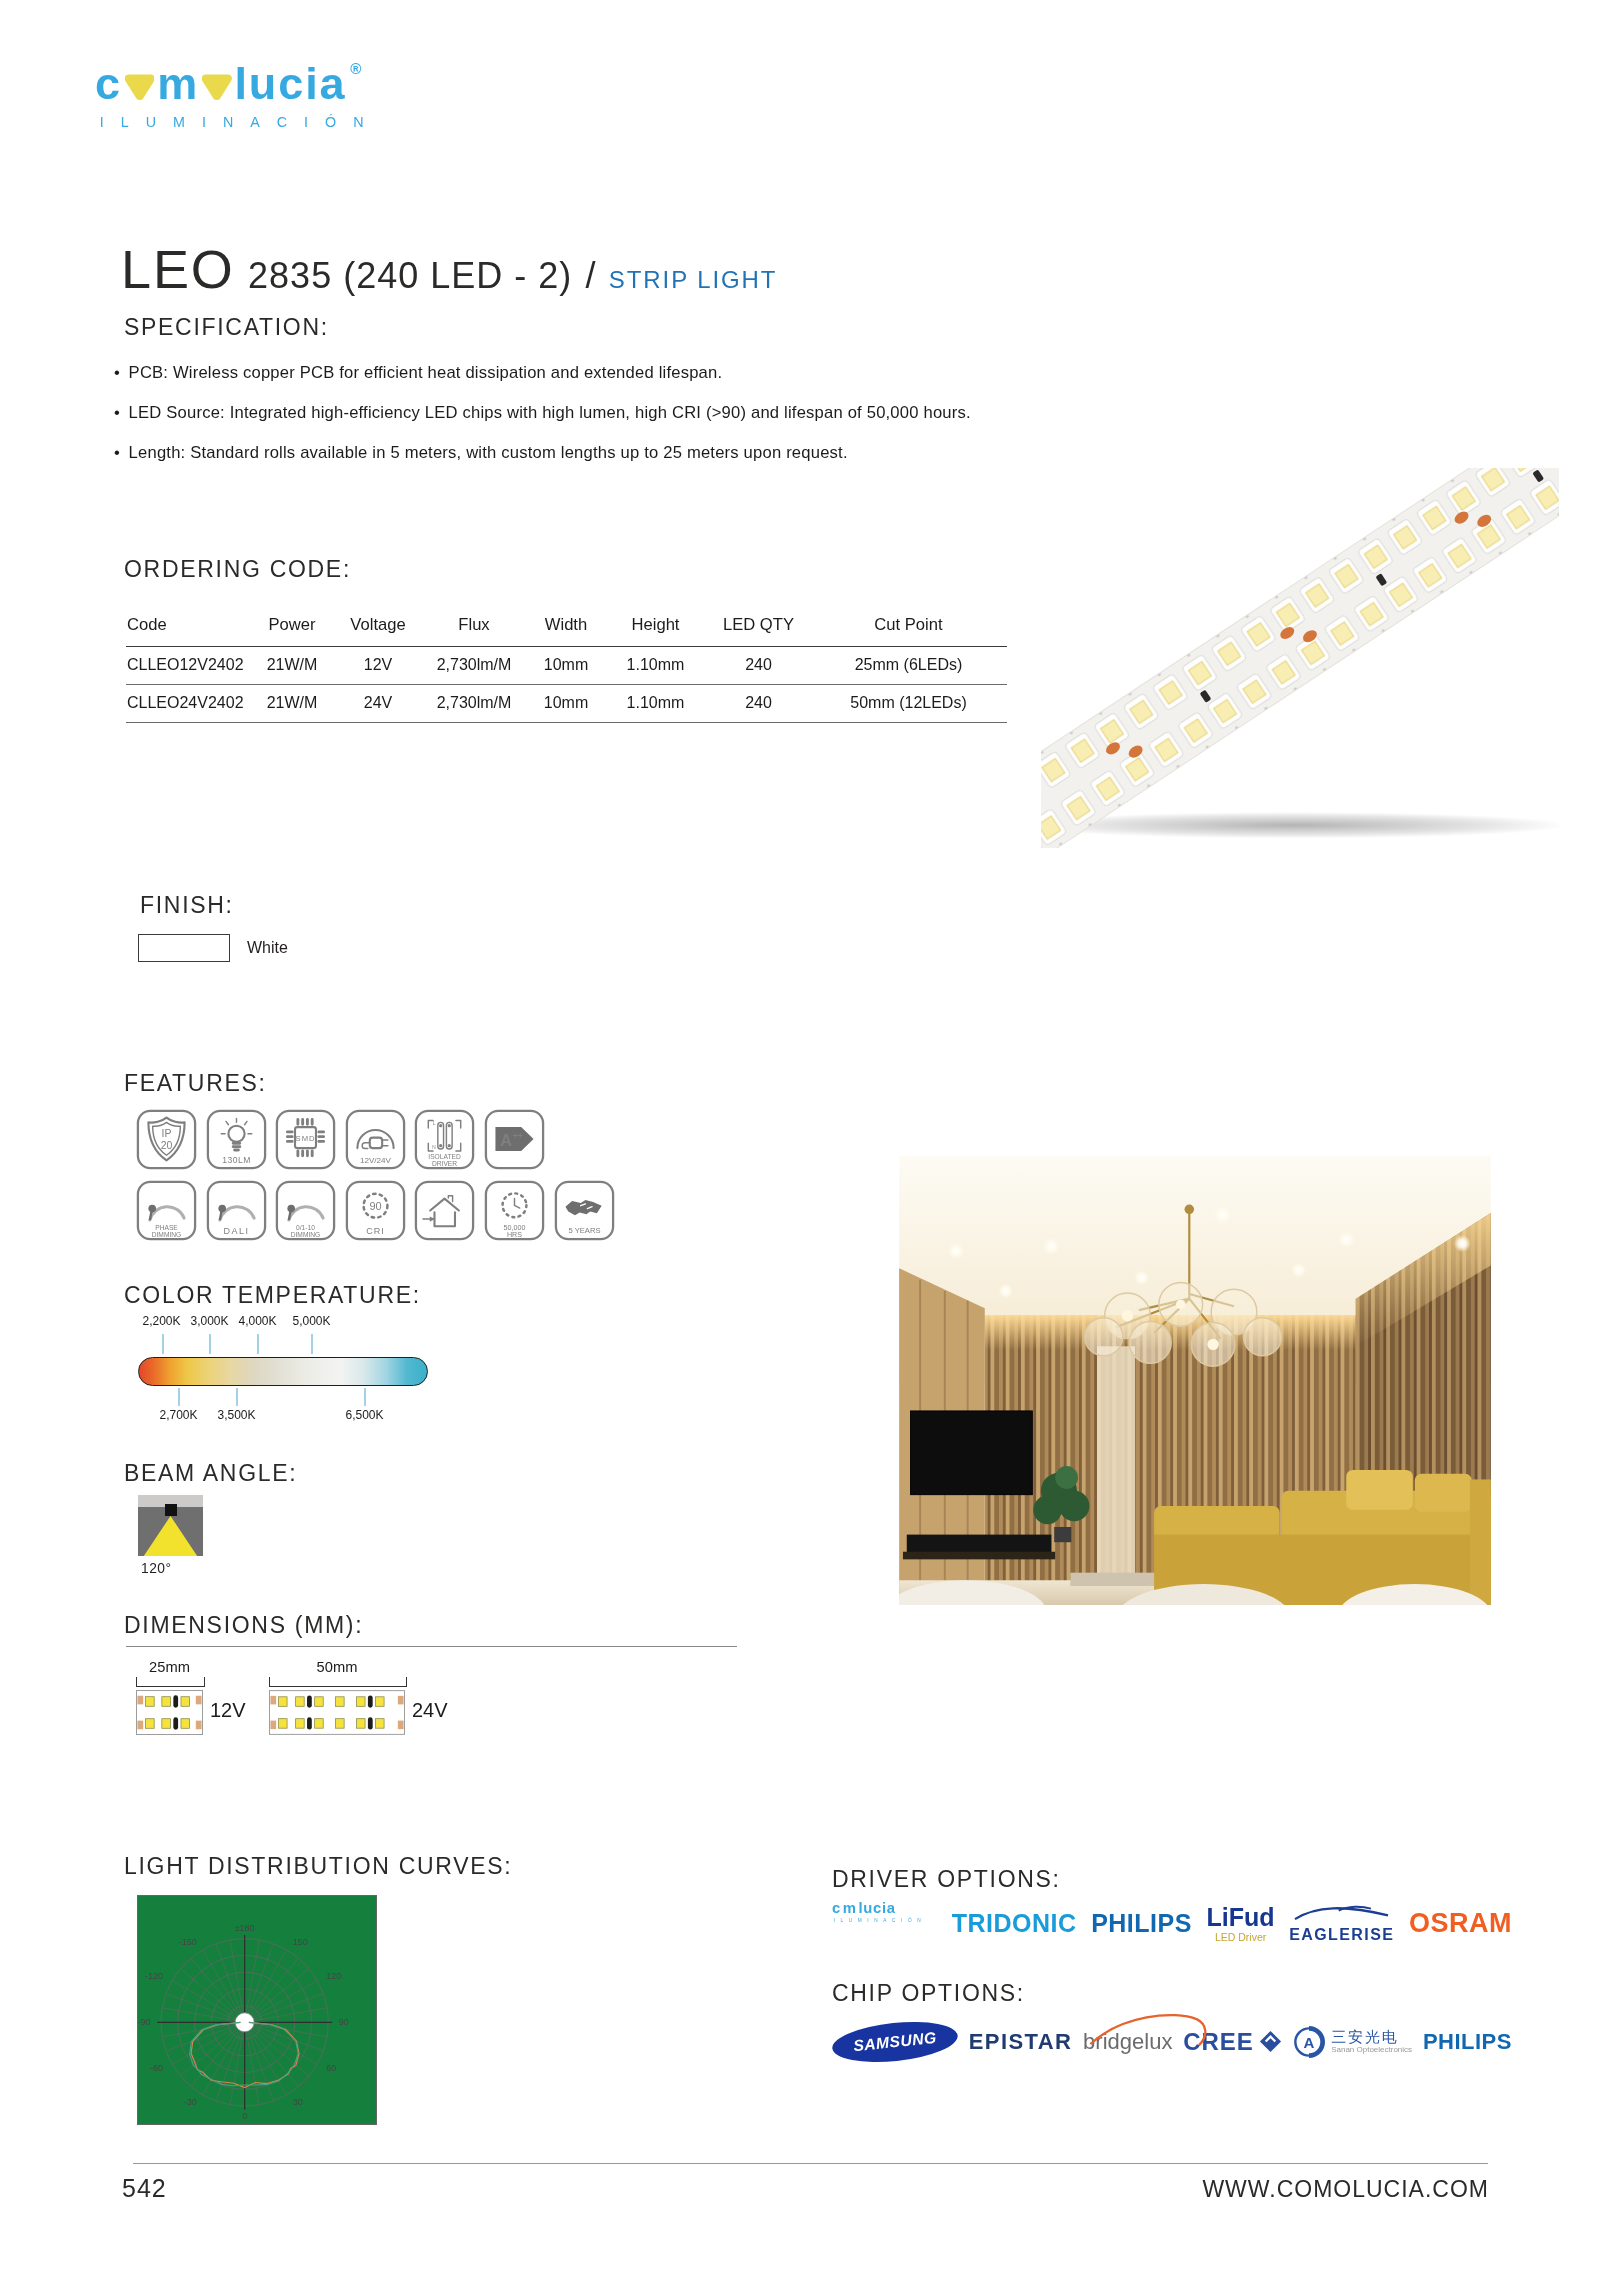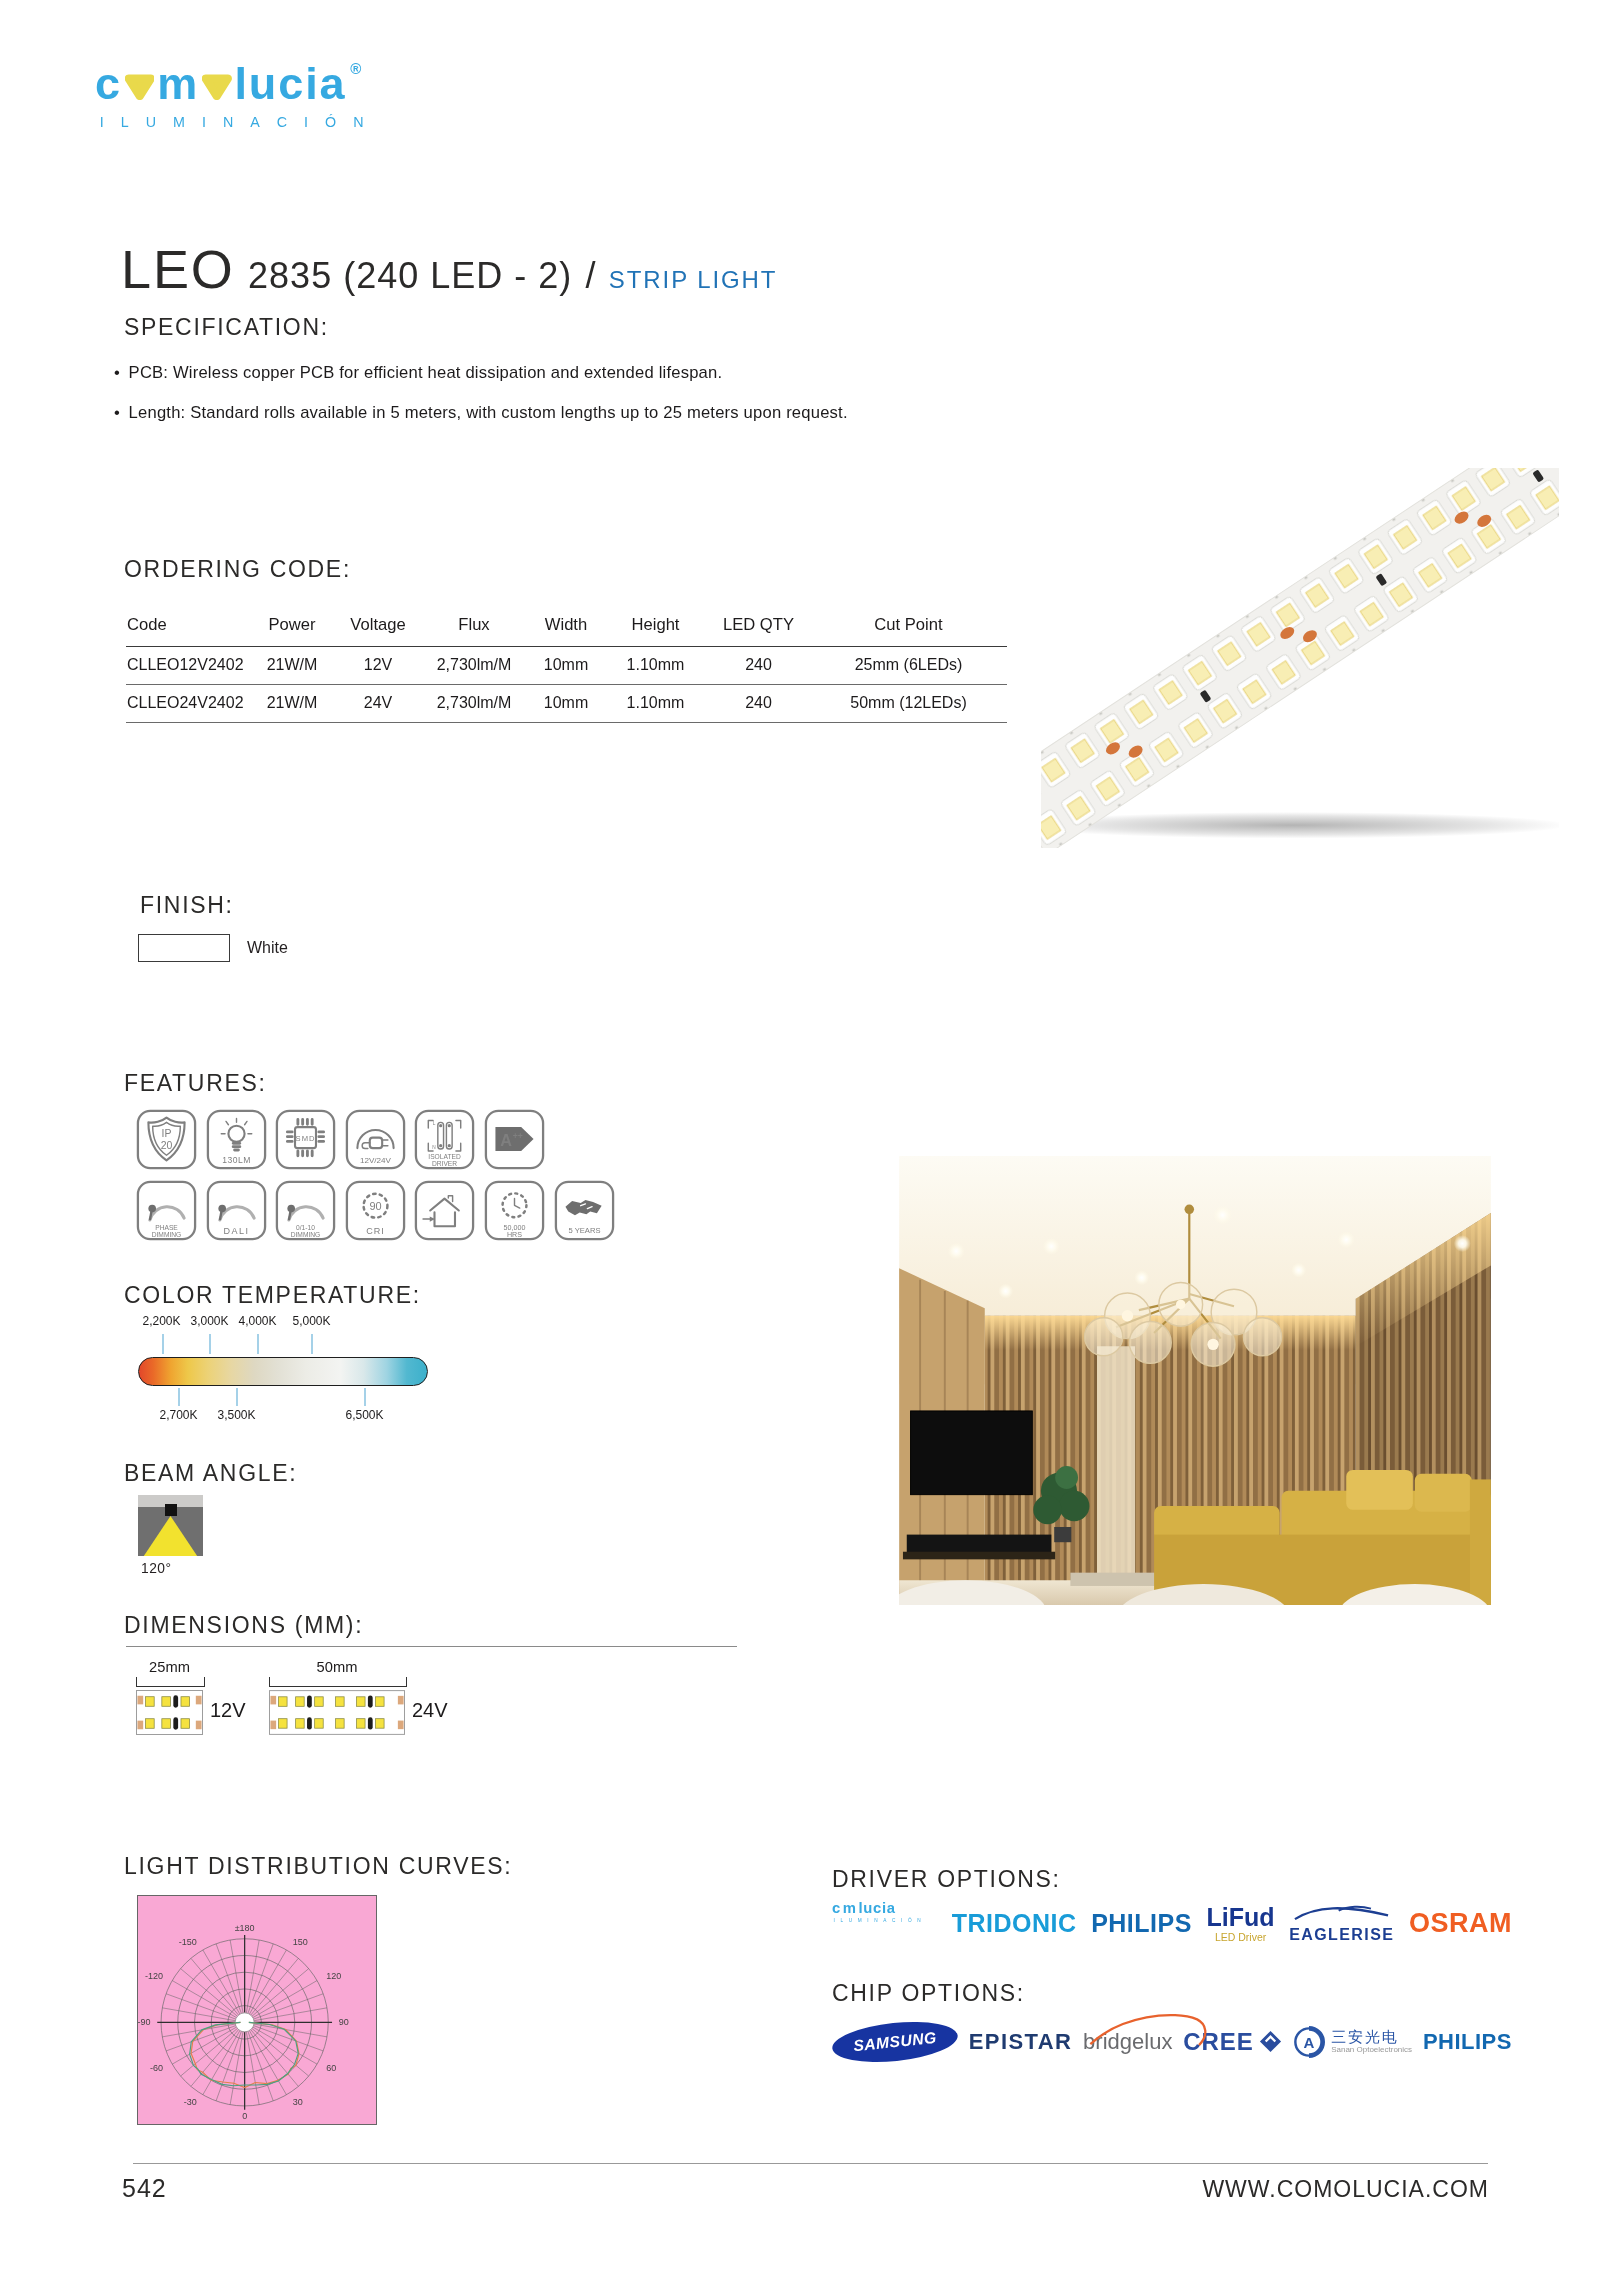"LED Source: Integrated high-efficiency" div.bullet { html: none -> <div>LED Source: Integrated high-efficiency LED chips with high lumen, high CRI (&gt;90) and lifespan of 50,000 hours.</div> }
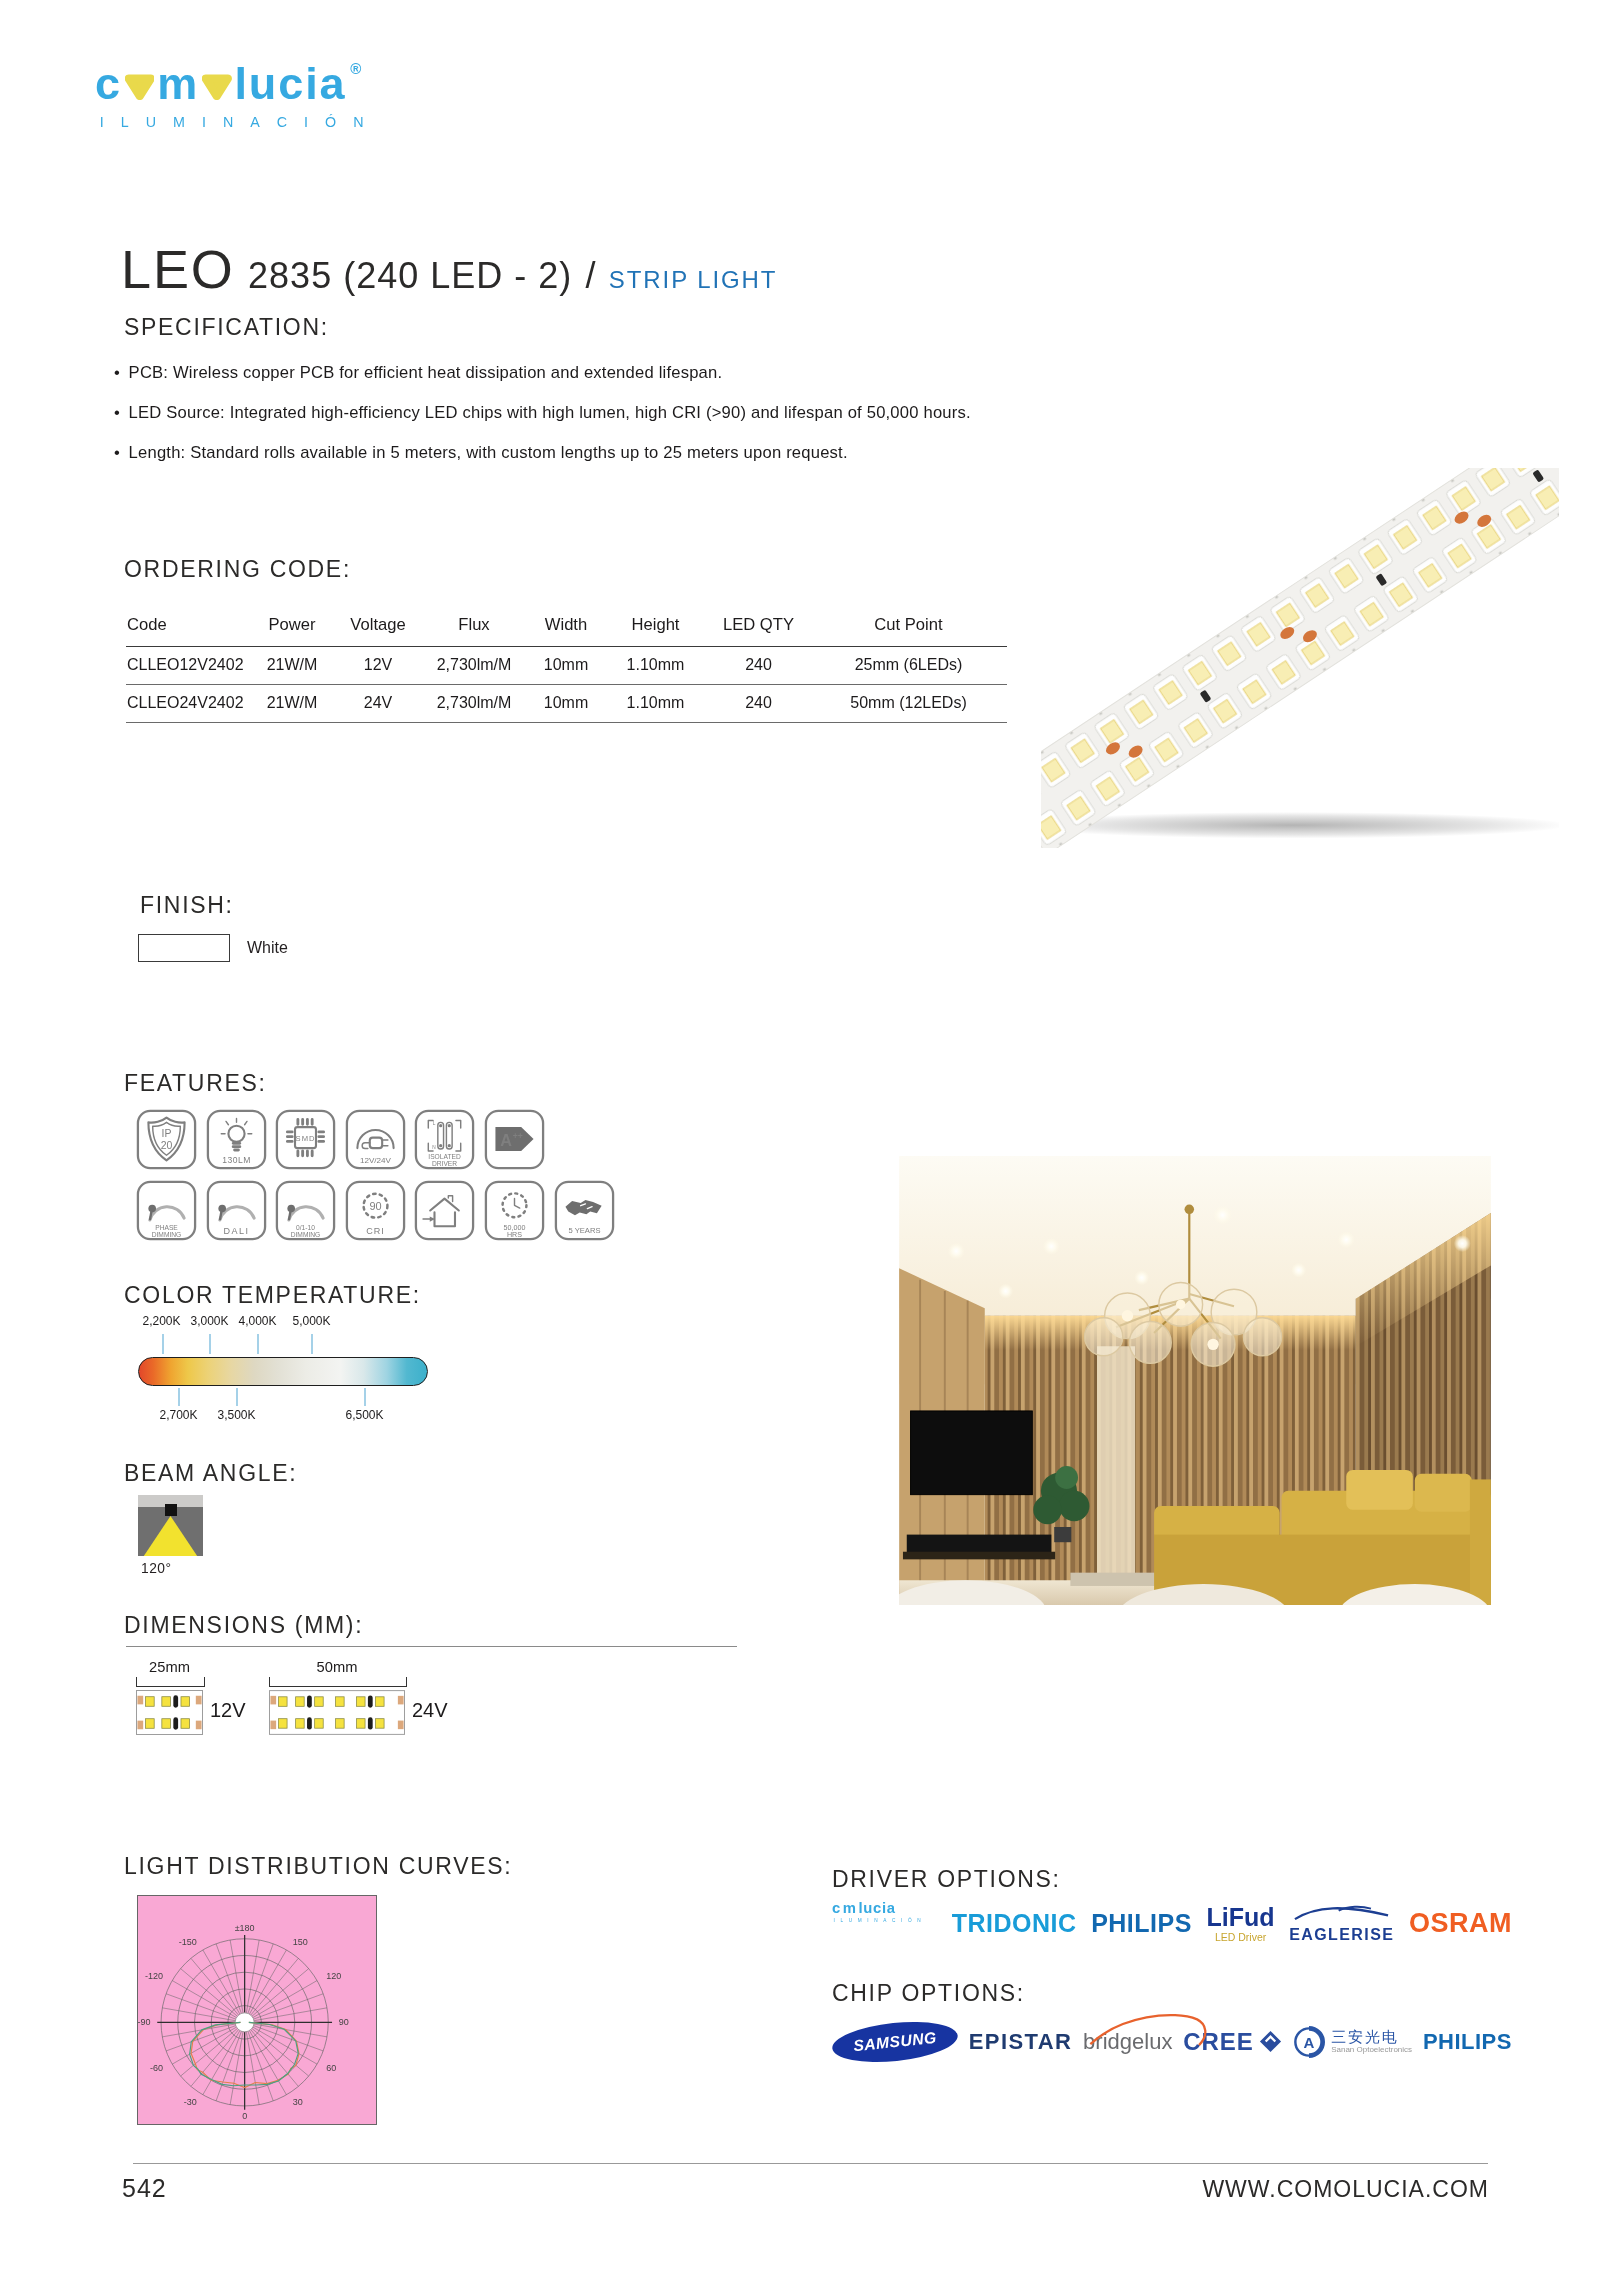"±180" .polar-box { background: #f9a8d4 -> #15803d }
